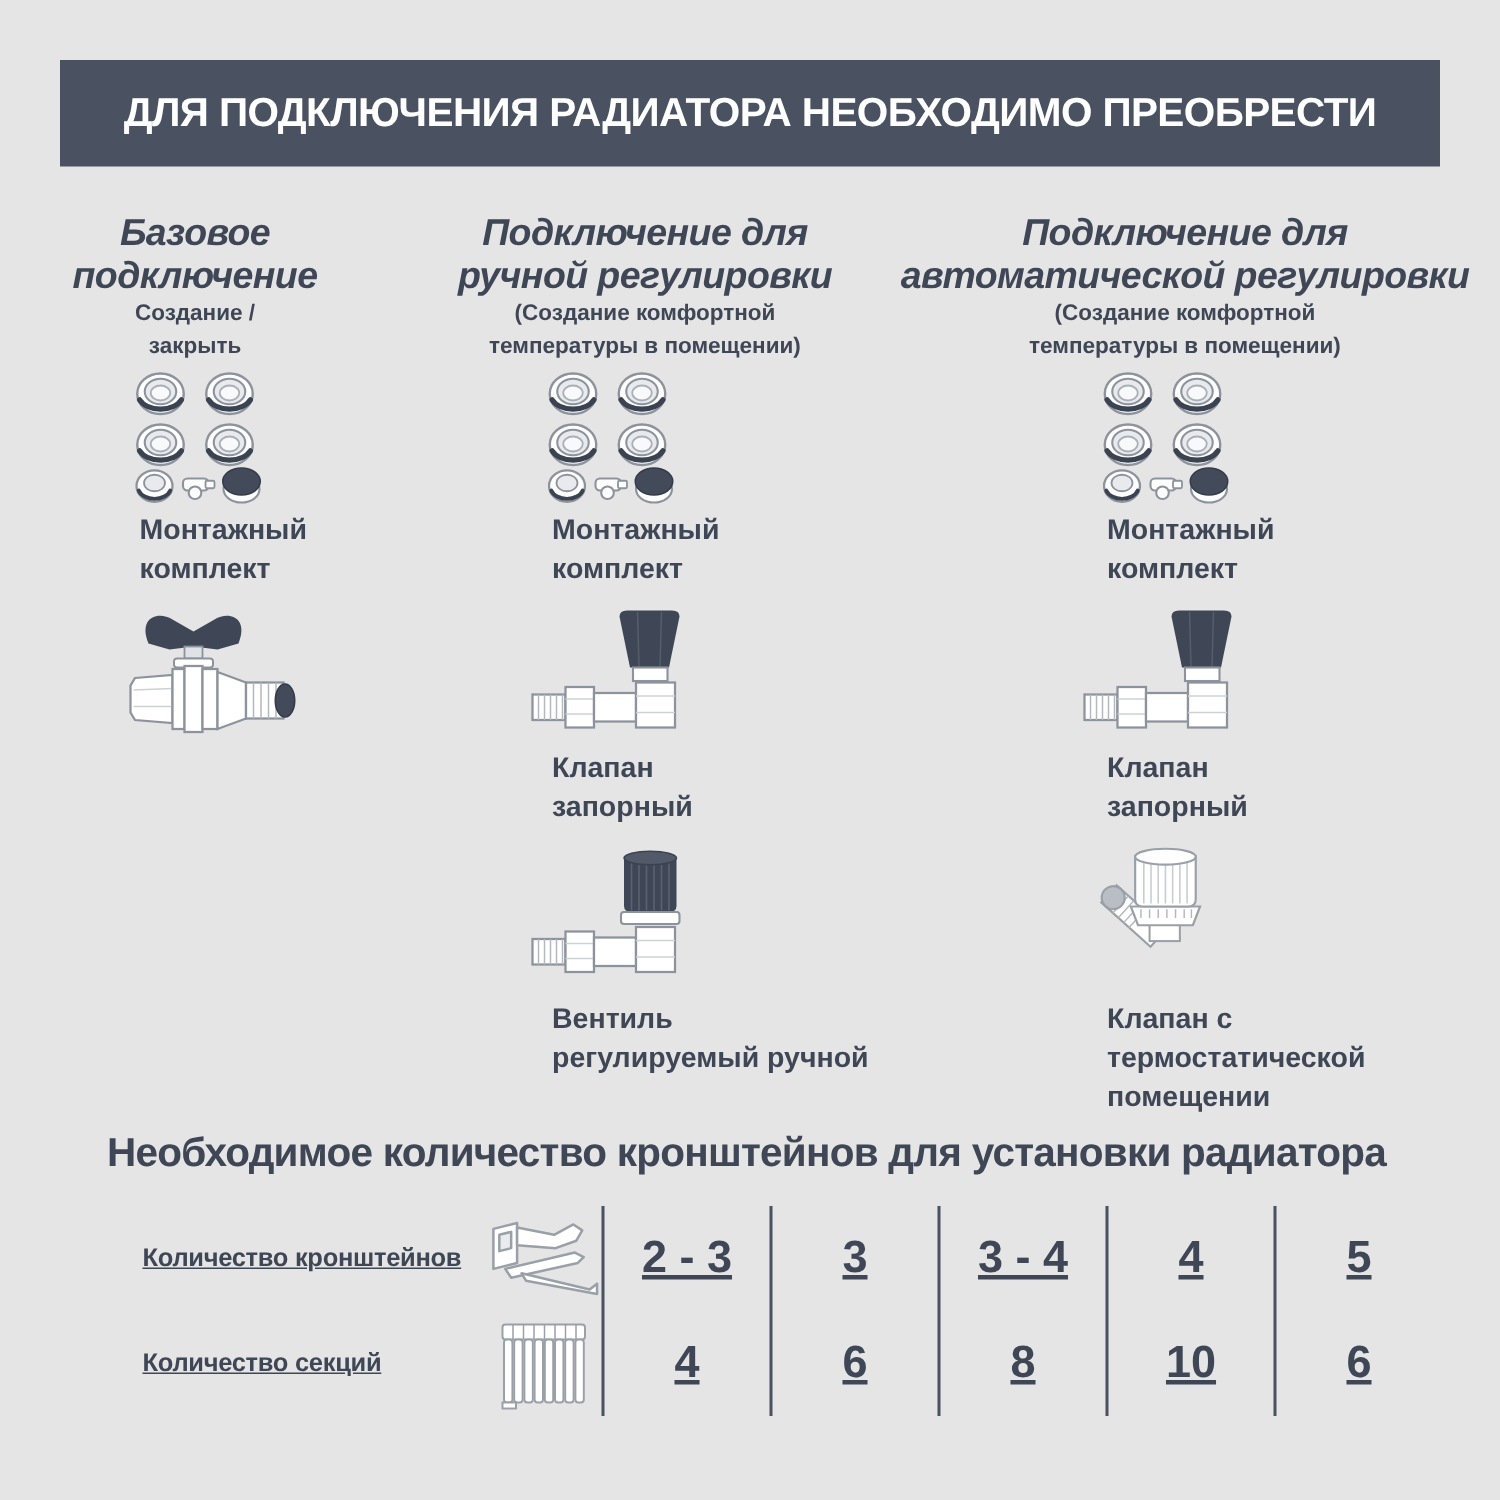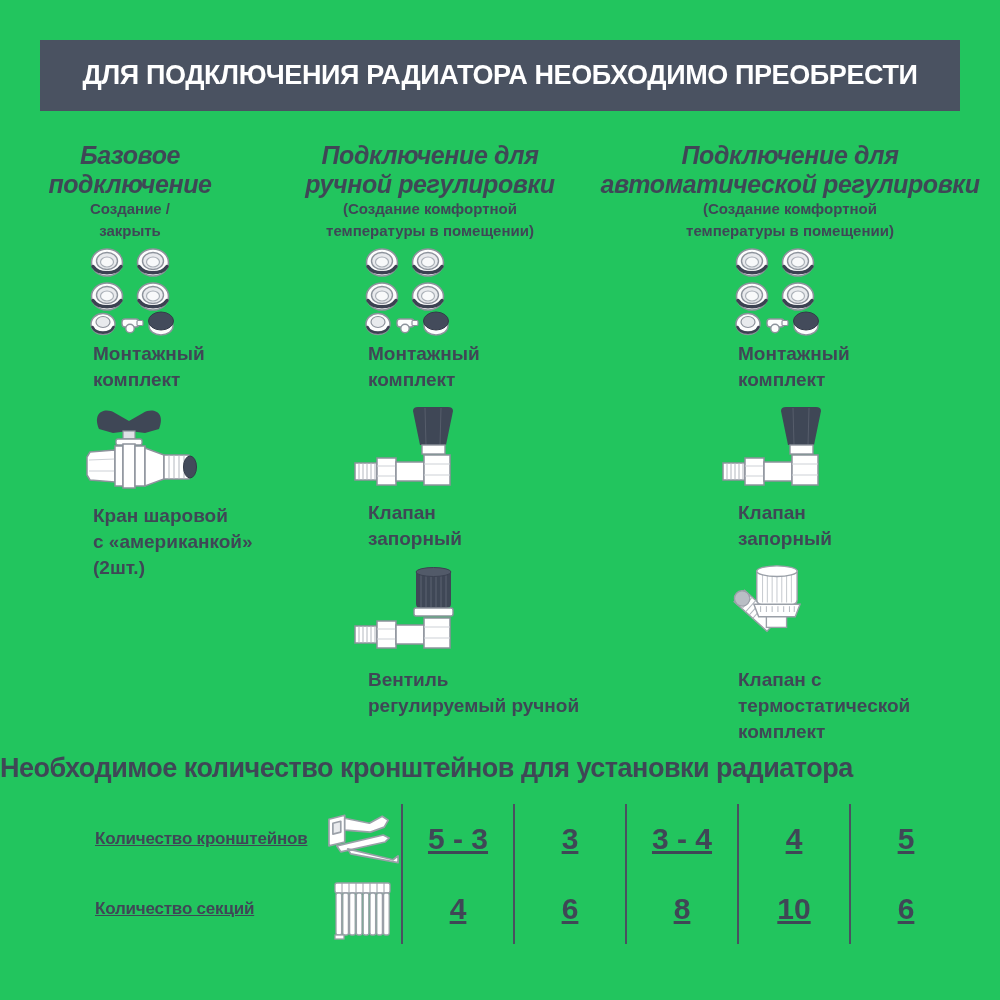"ДЛЯ ПОДКЛЮЧЕНИЯ РАДИАТОРА НЕОБХОДИМО" .page { background: #22c55e -> #e5e5e5 }
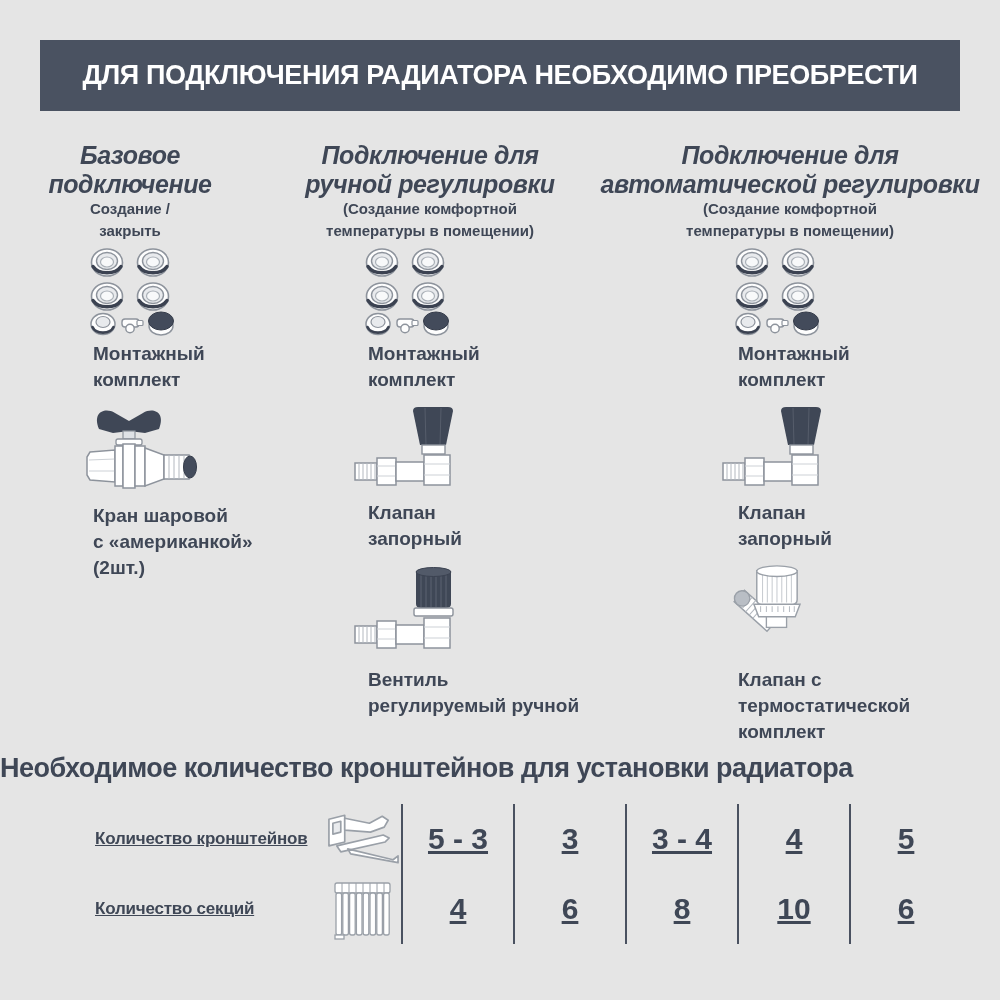"Кран шаровой" div.item-label { html: <div>Кран шаровой с «американкой» (2шт.)</div> -> none }
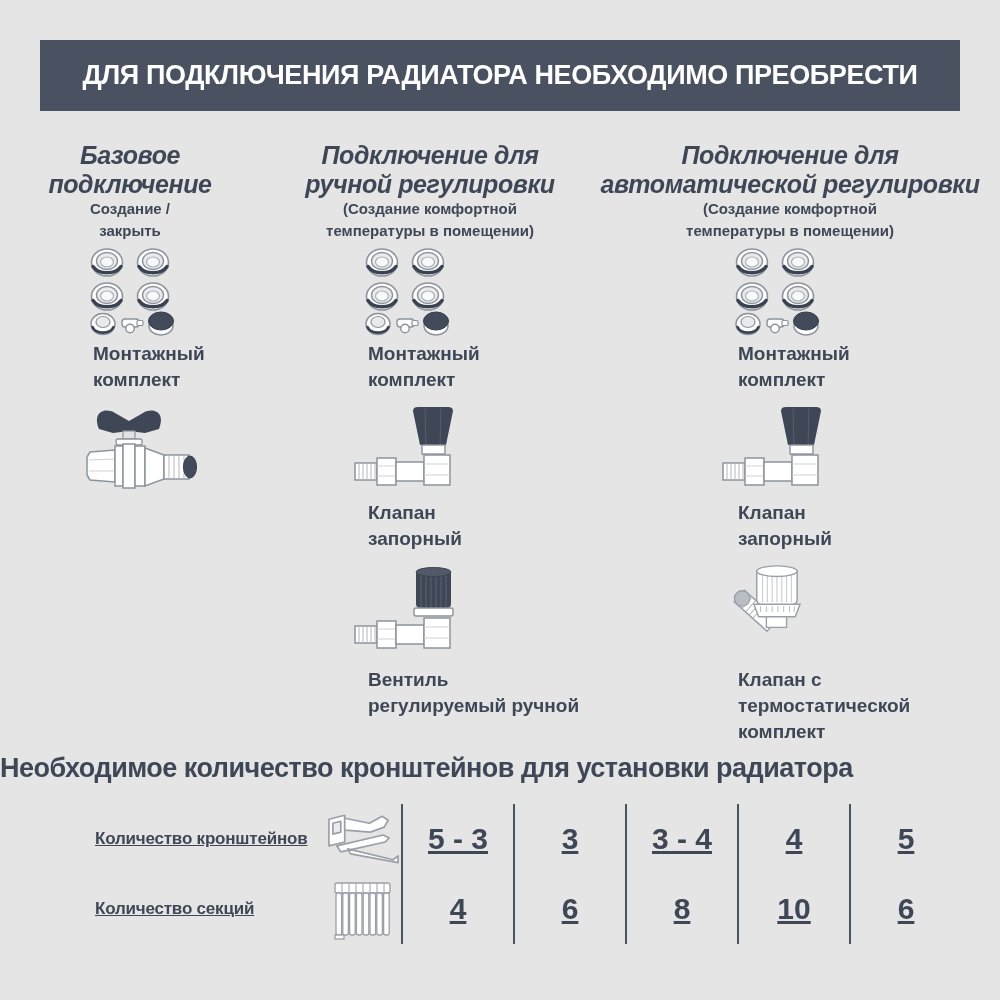"Клапан с" div.item-label { text: комплект -> помещении }
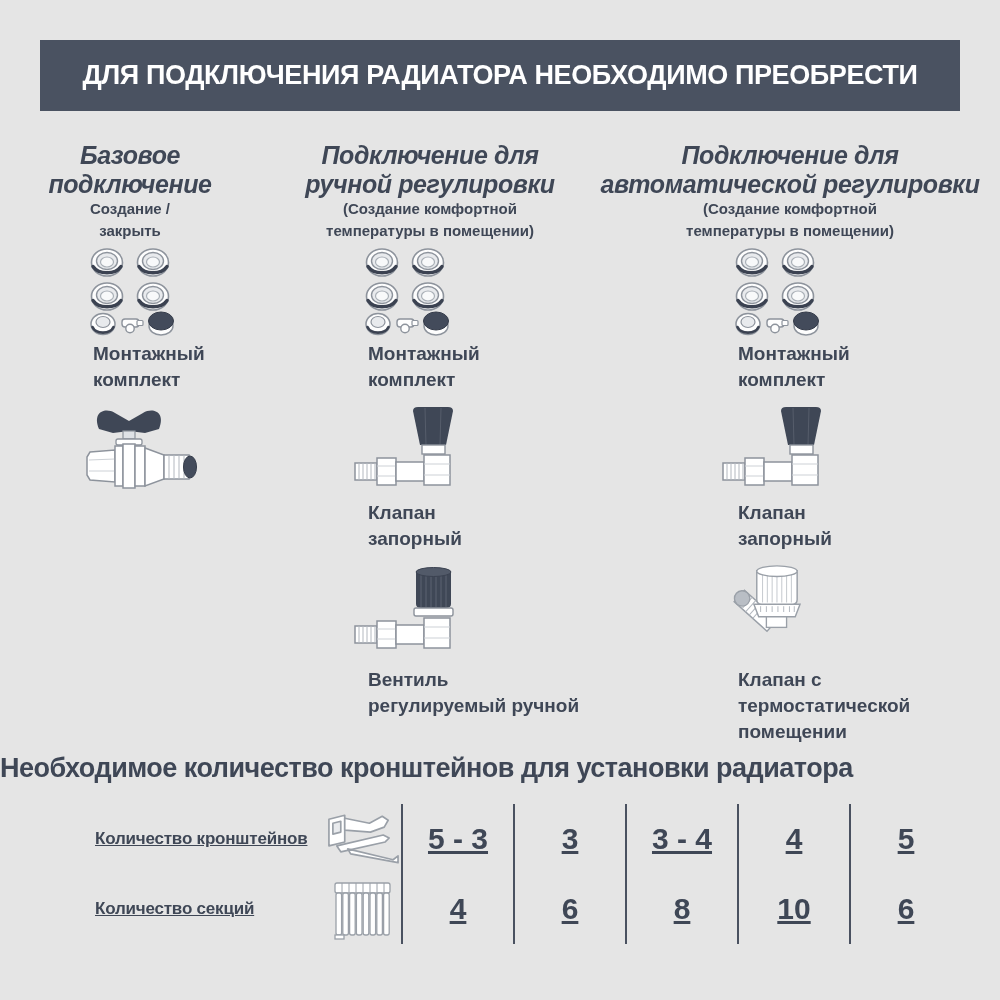"Необходимое количество кронштейнов для" .s2-title { text-align: left -> right }
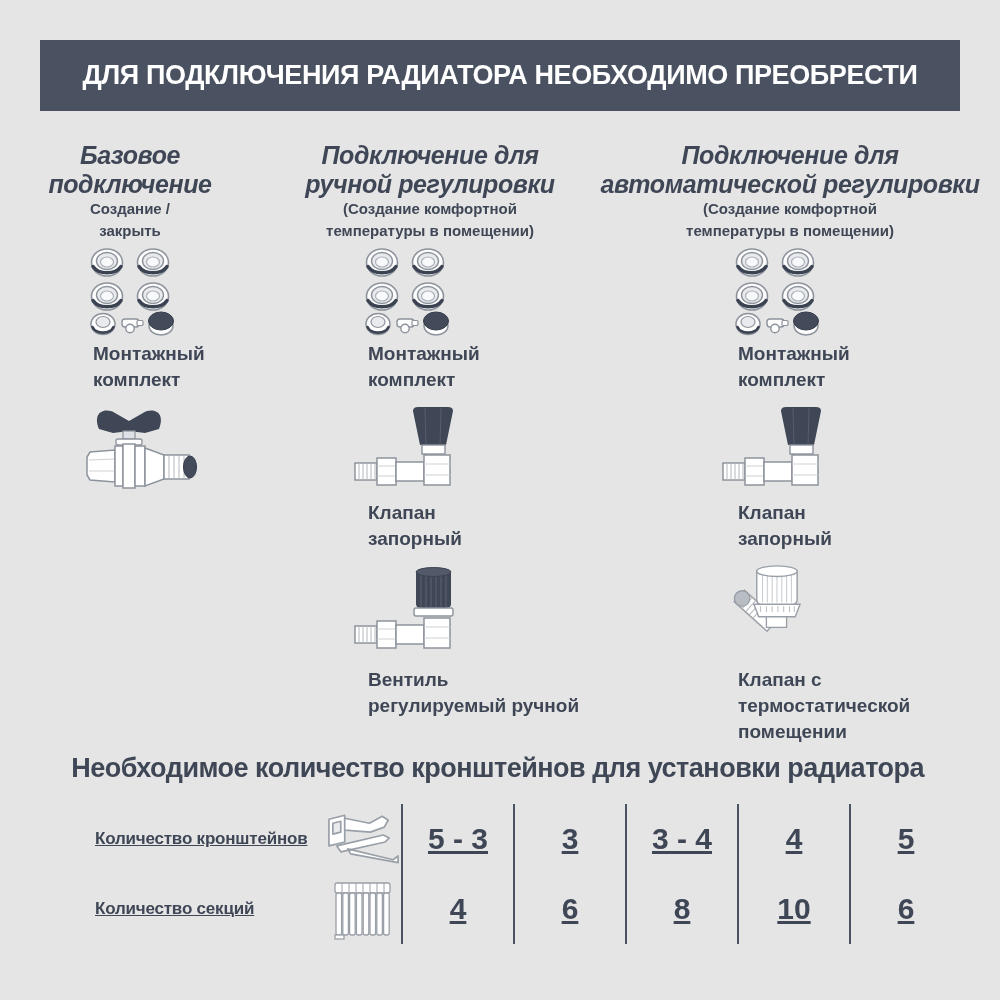"5 - 3" div.tcell { text: 5 -> 2 }
